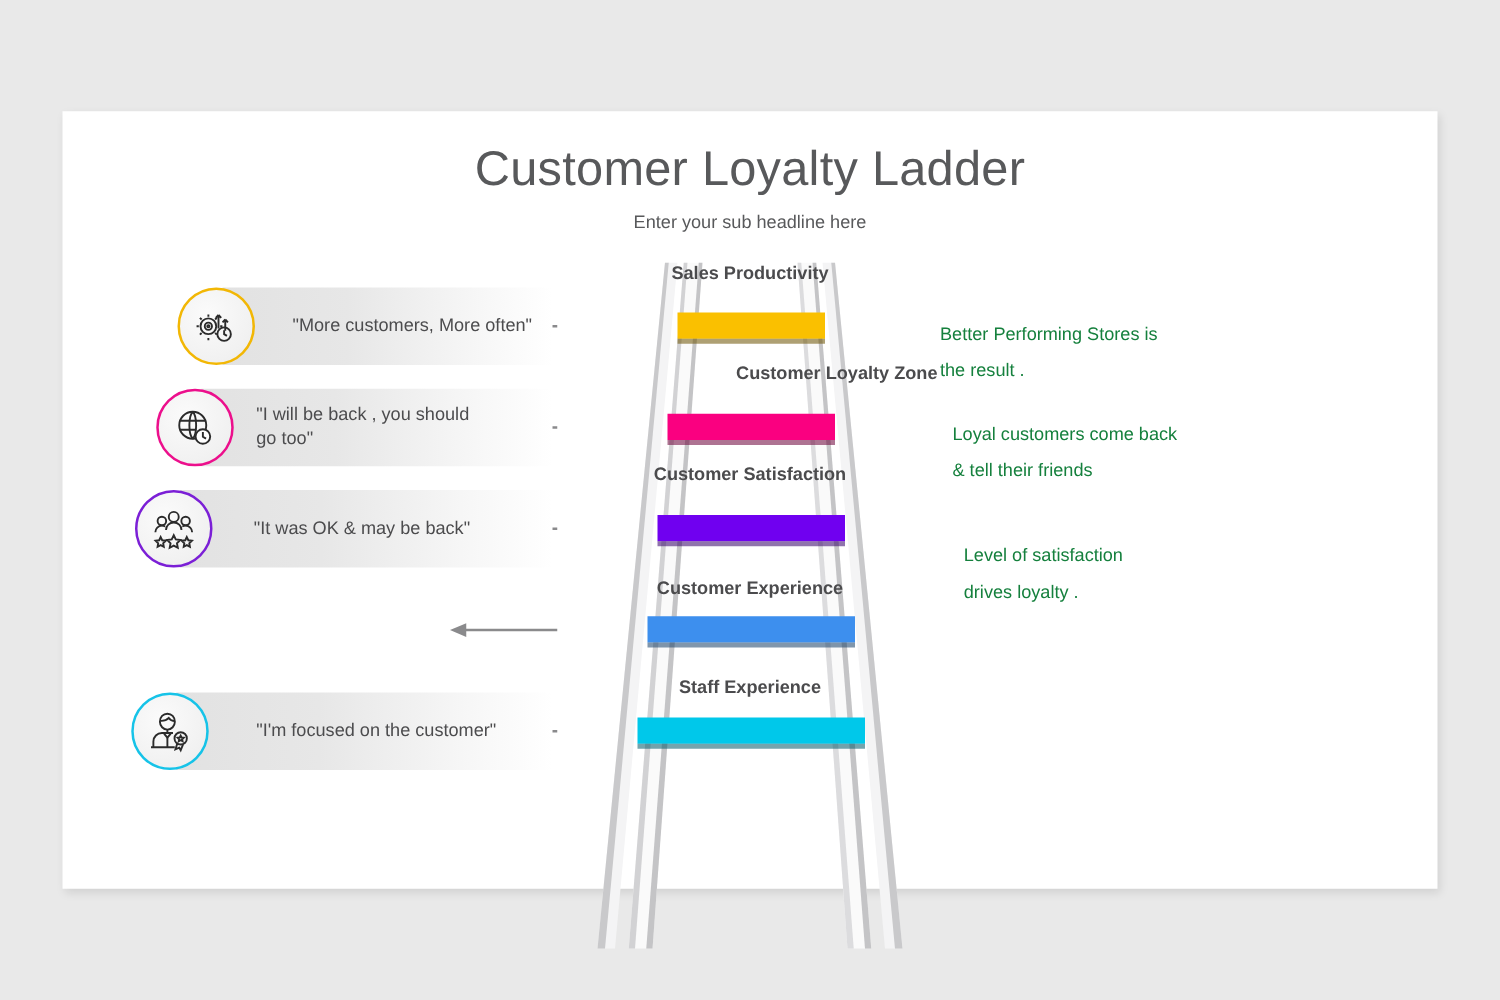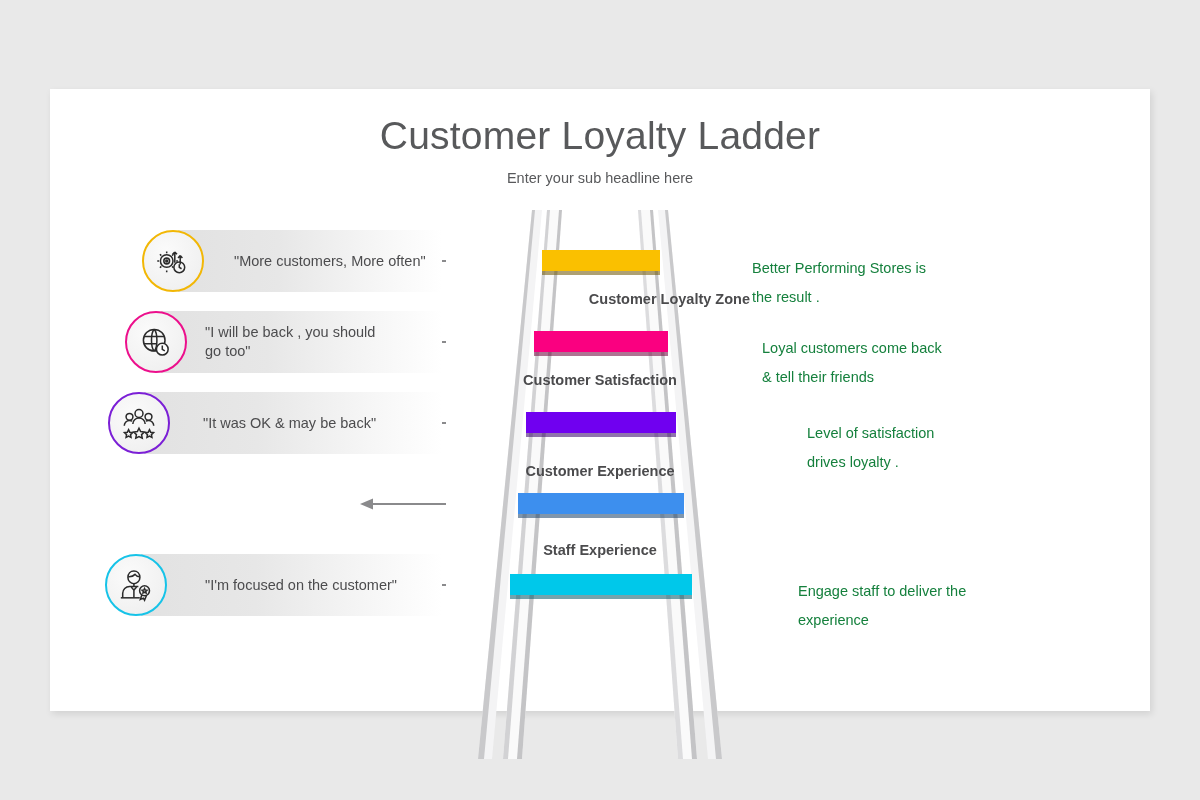"Sales Productivity" div.runglabel { html: none -> <div>Sales Productivity</div> }
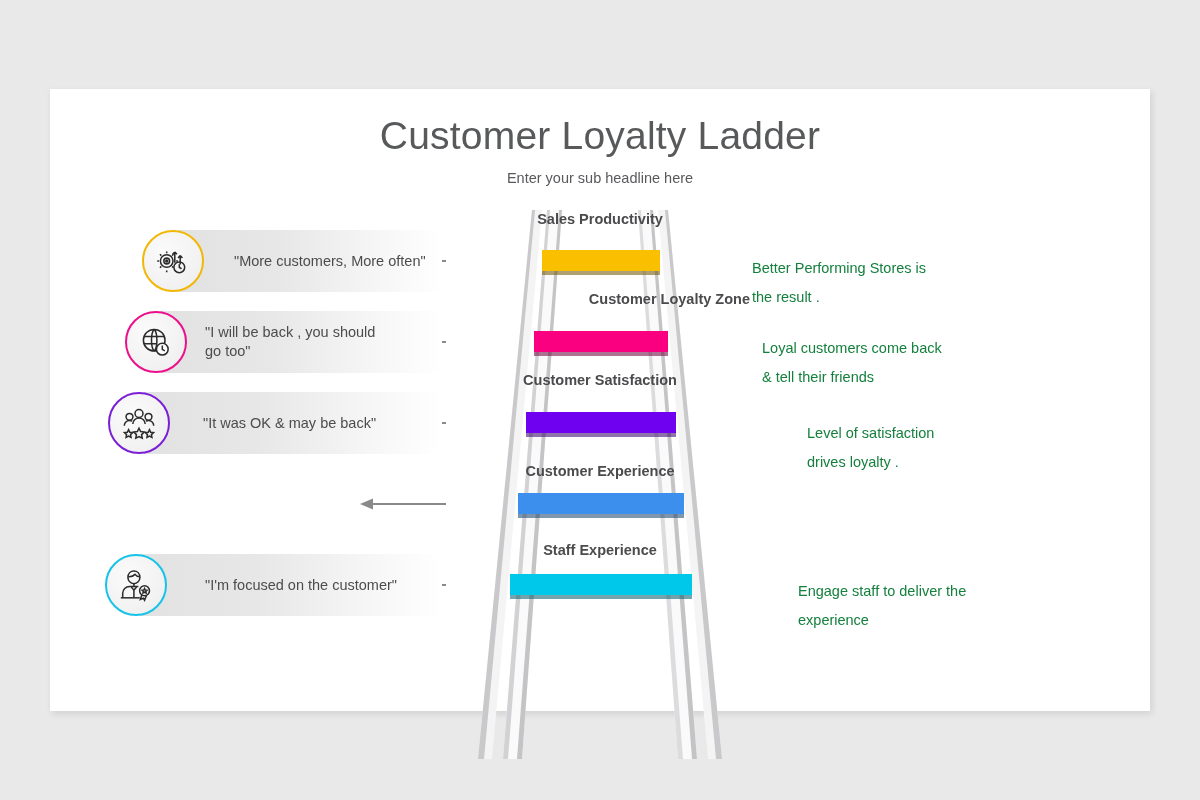"Level of satisfaction" div.note { margin-left: 36px -> none; top: 330px -> 342px }
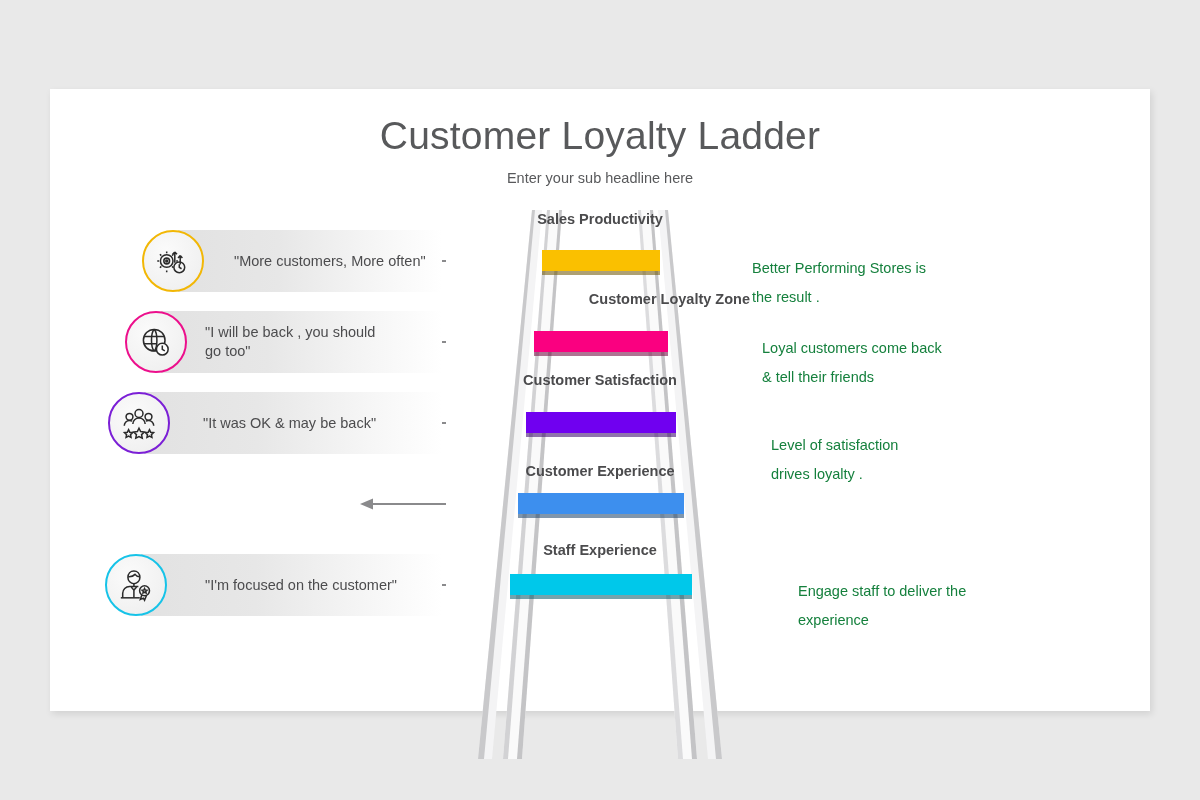"Engage staff to deliver the" div.note { html: <div>Engage staff to deliver the experience</div> -> none }
